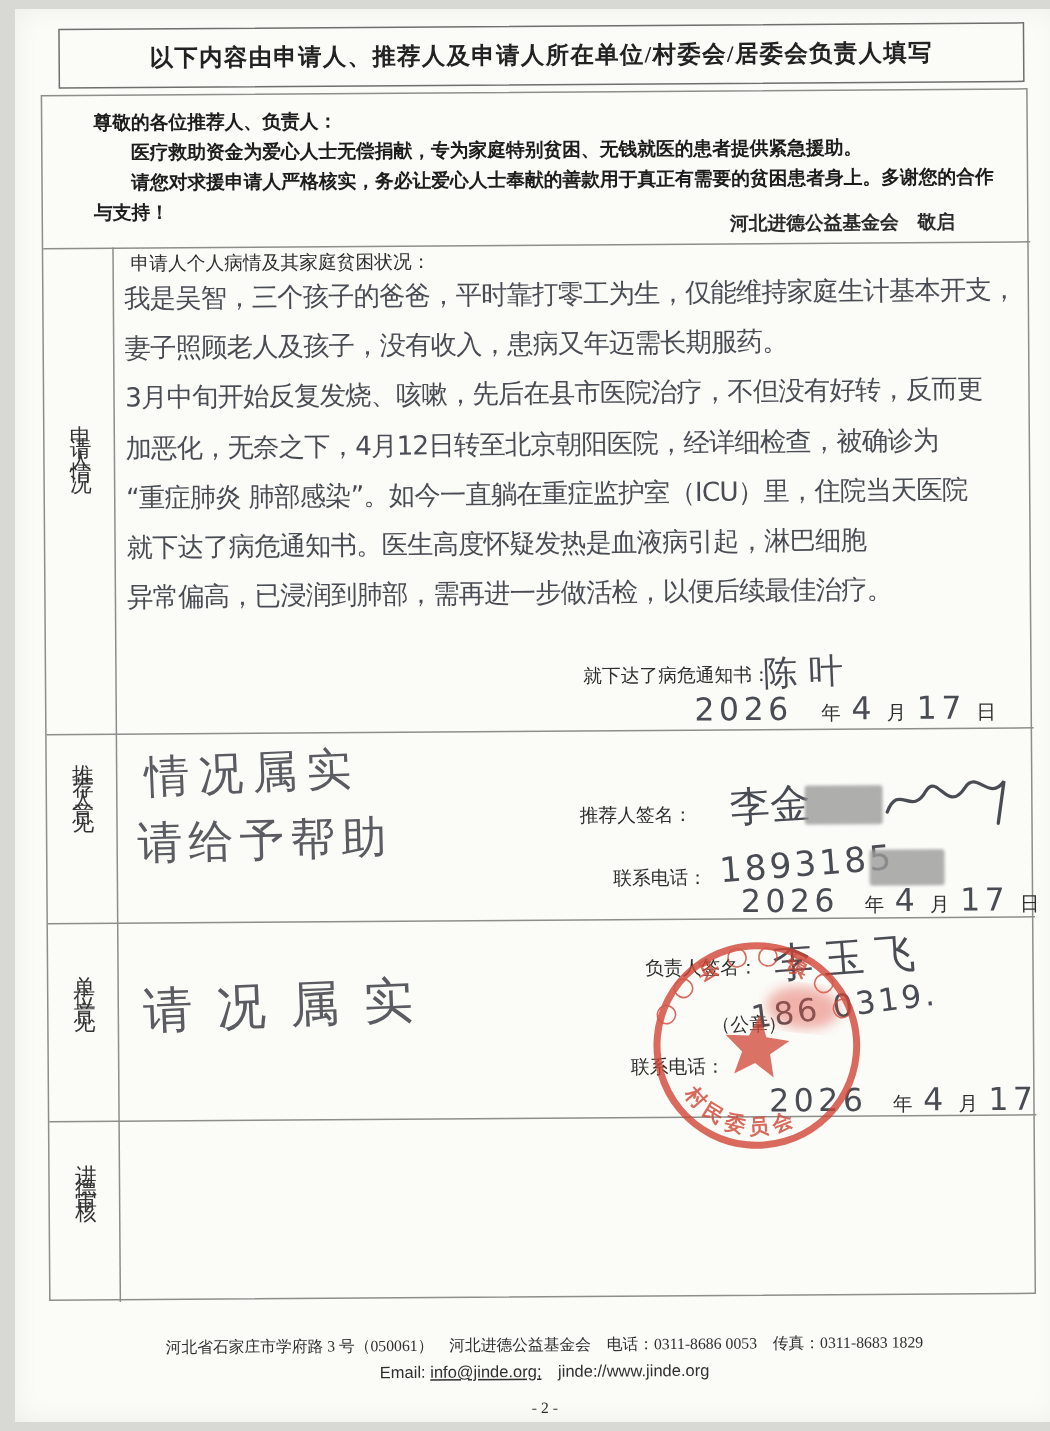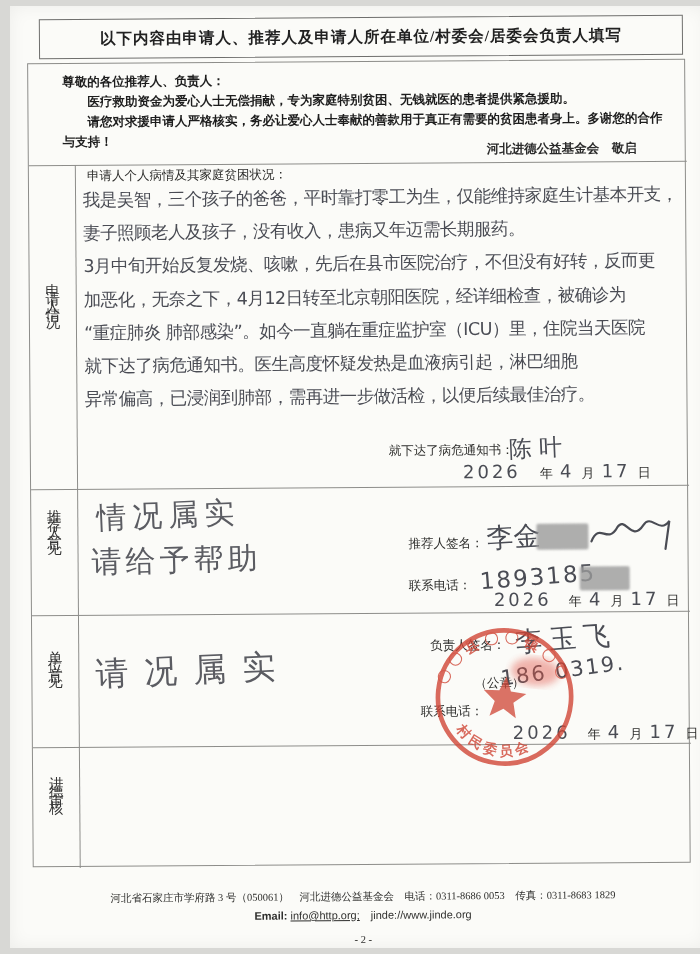"2026" .date-line .num { font-size: 18px -> 21px }
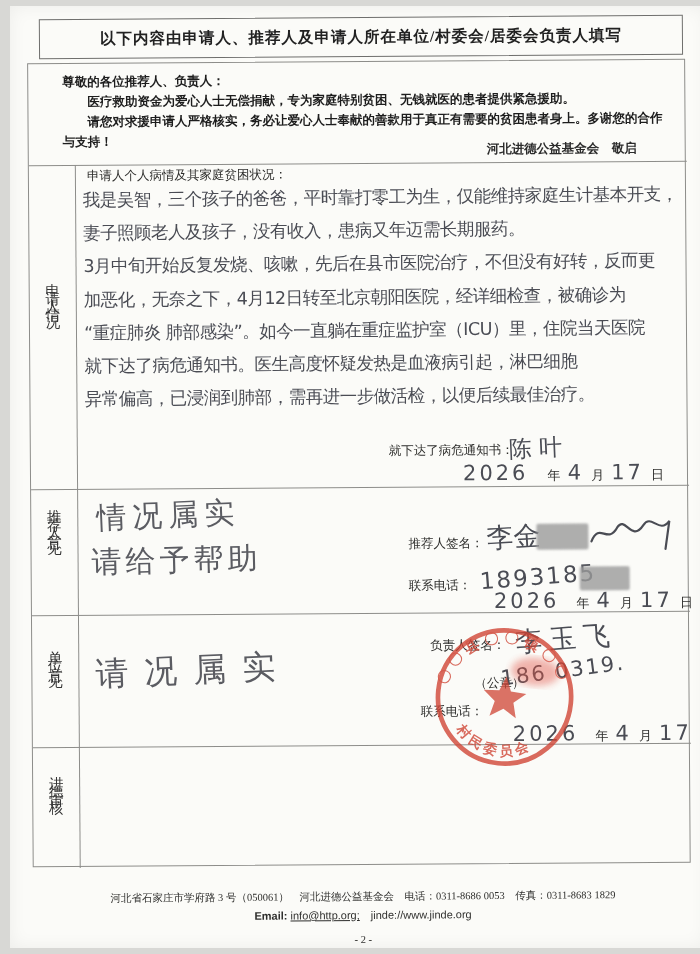"推荐人签名：" span.plabel { left: 377px -> 355px }
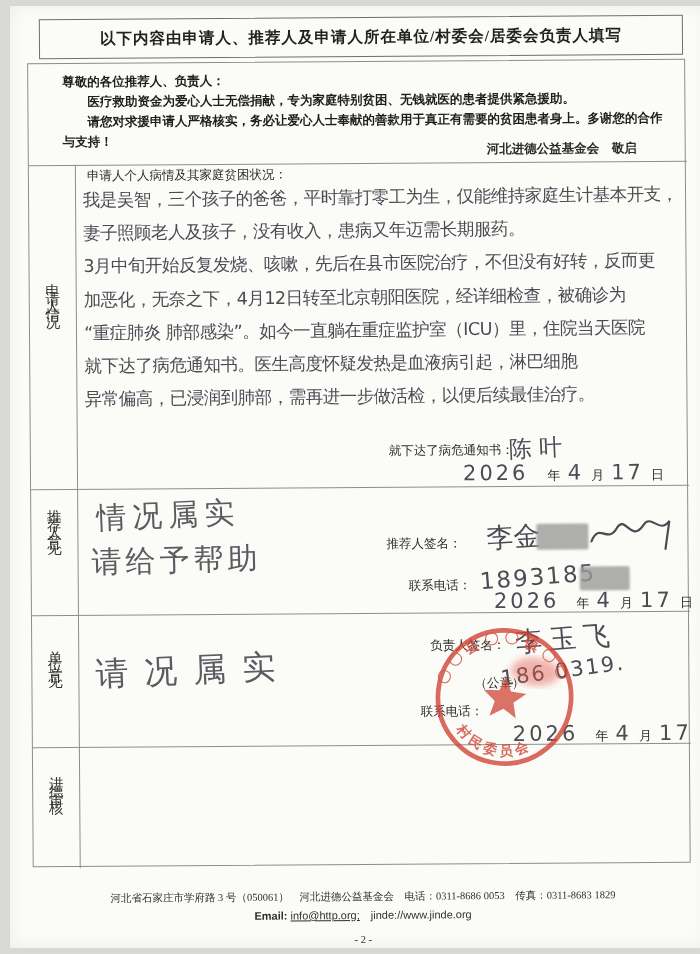"Email:" span { font-weight: bold -> normal }
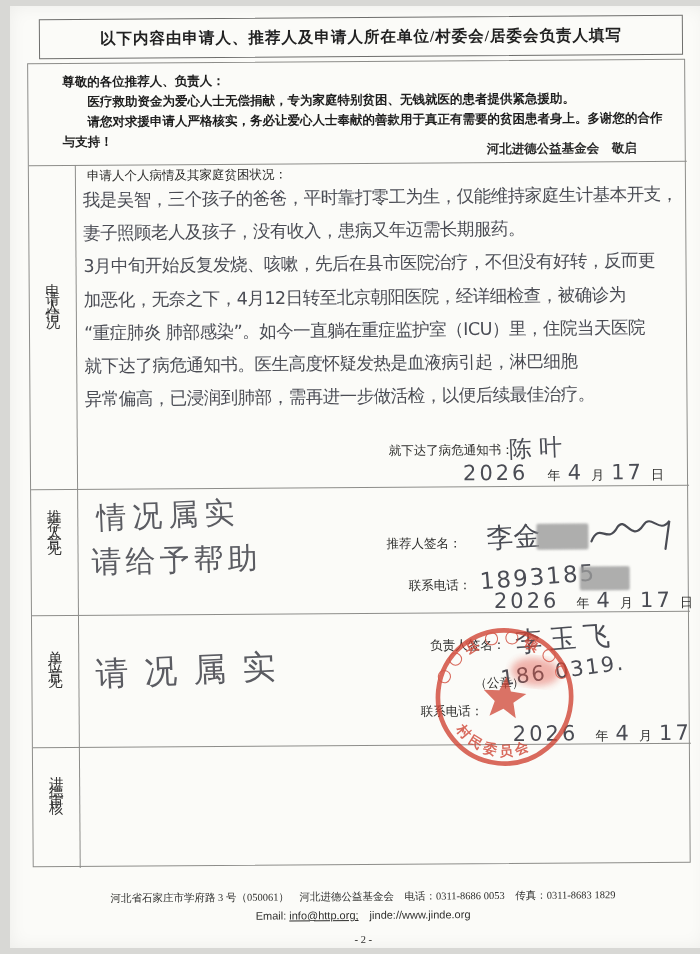"info@http.org;" span.email { text: info@http.org -> info@jinde.org }
